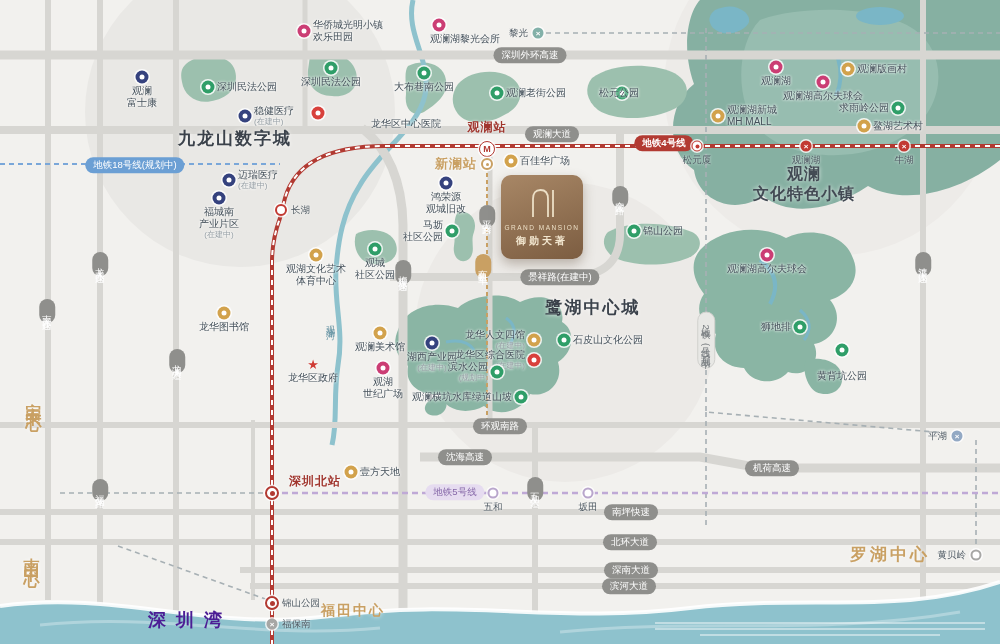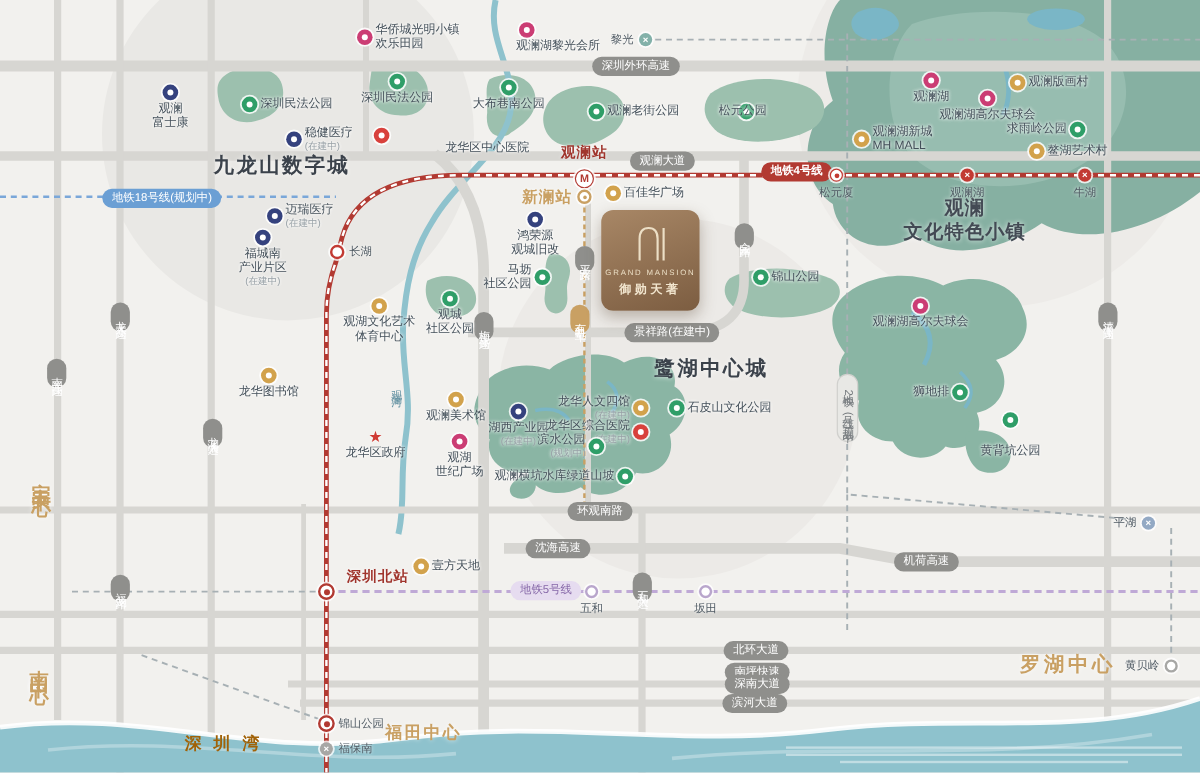"南坪快速" div.pill { margin-top: 48px -> none }
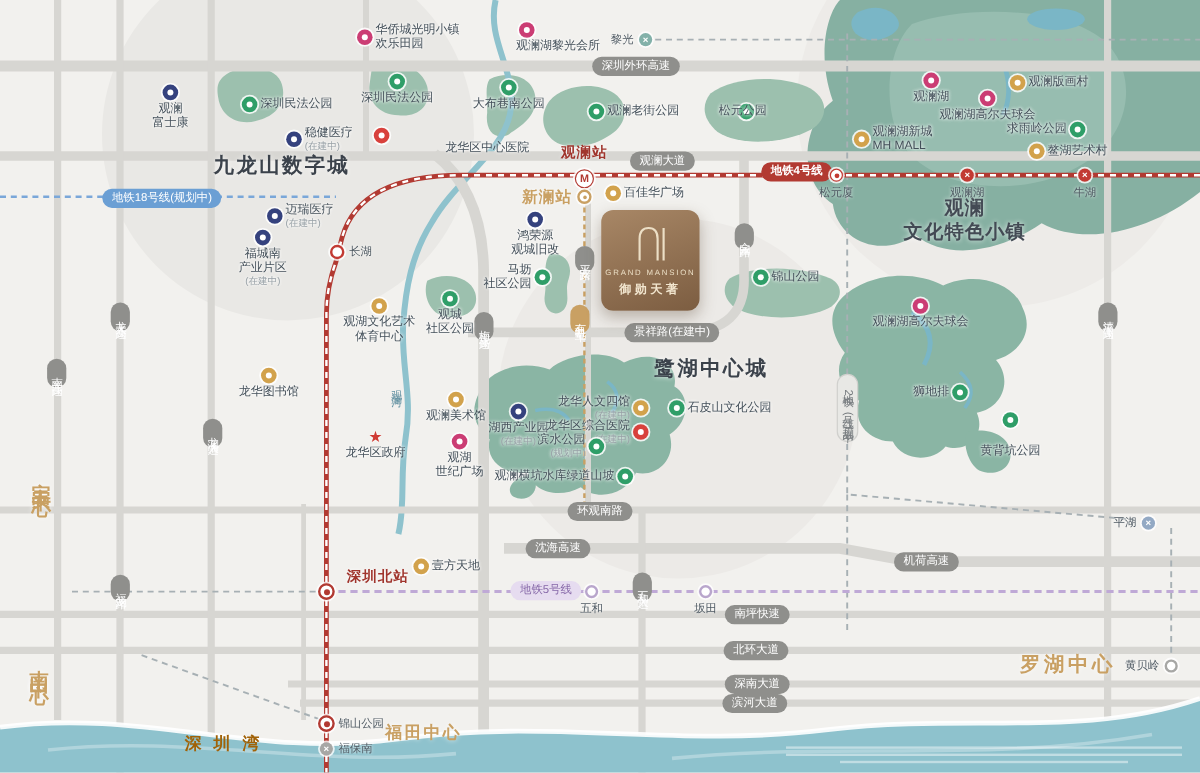"深圳湾" .ar-bay { color: #a16207 -> #4c1d95; font-size: 14px -> 18px }
